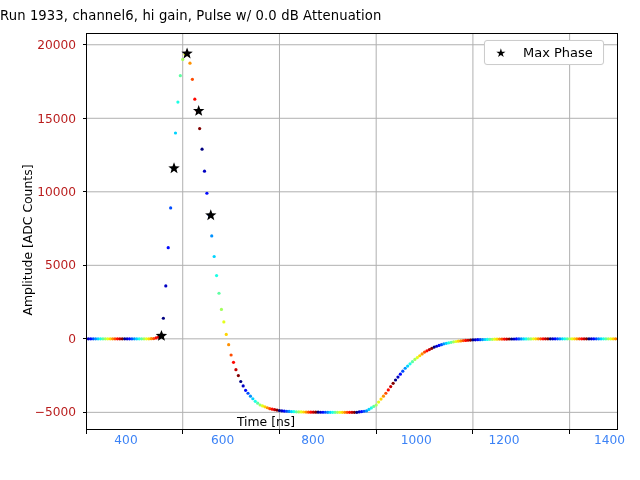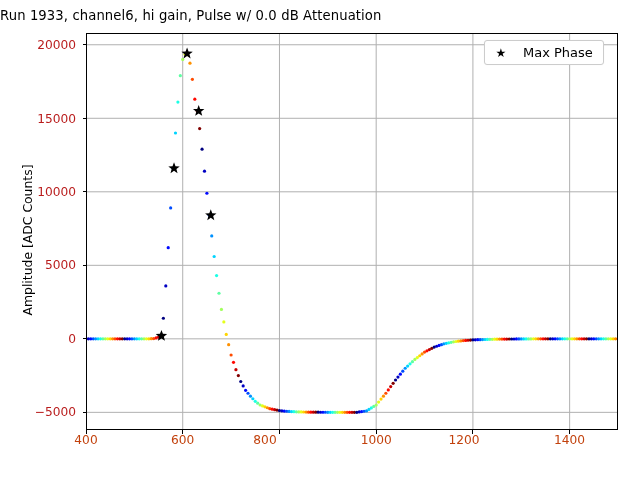"Time [ns]" div { html: none -> <div>Time [ns]</div> }
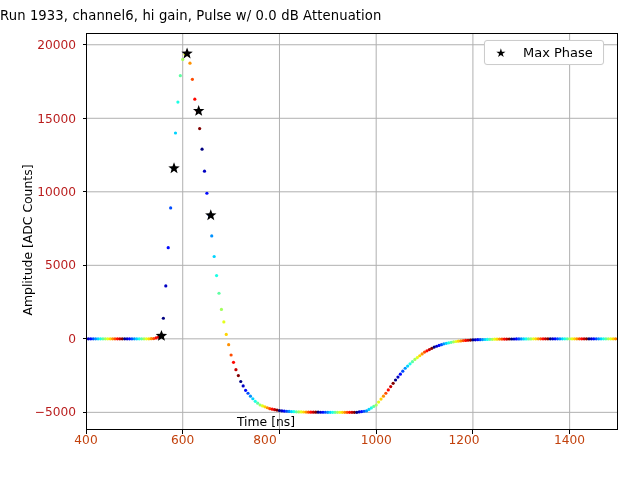"400" .xtick-label { color: #c2410c -> #3b82f6; margin-left: none -> 40px }
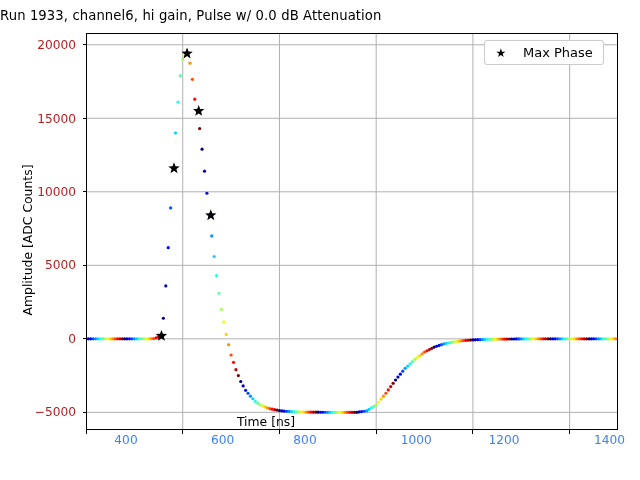"800" div.xtick-label { left: 179px -> 187px }
